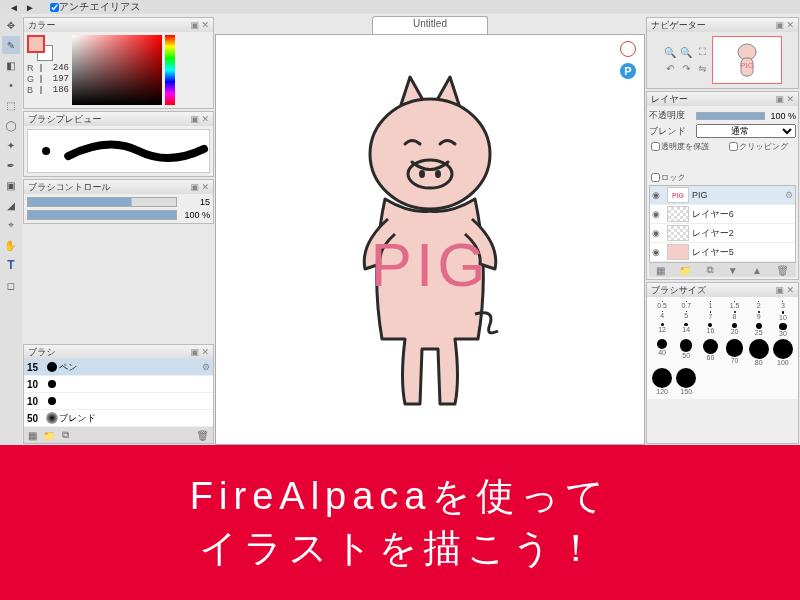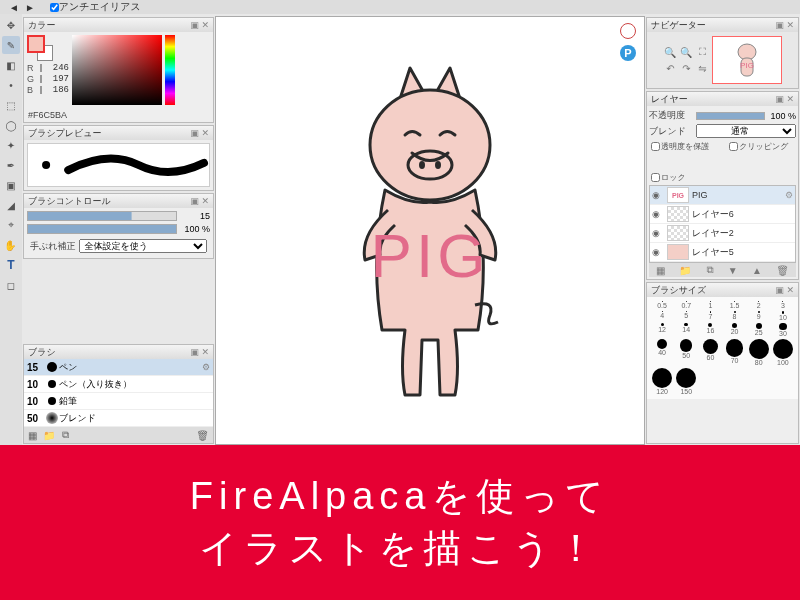"Untitled" div.tabbar { html: none -> <div> <div><span>Untitled</span></div> </div> }
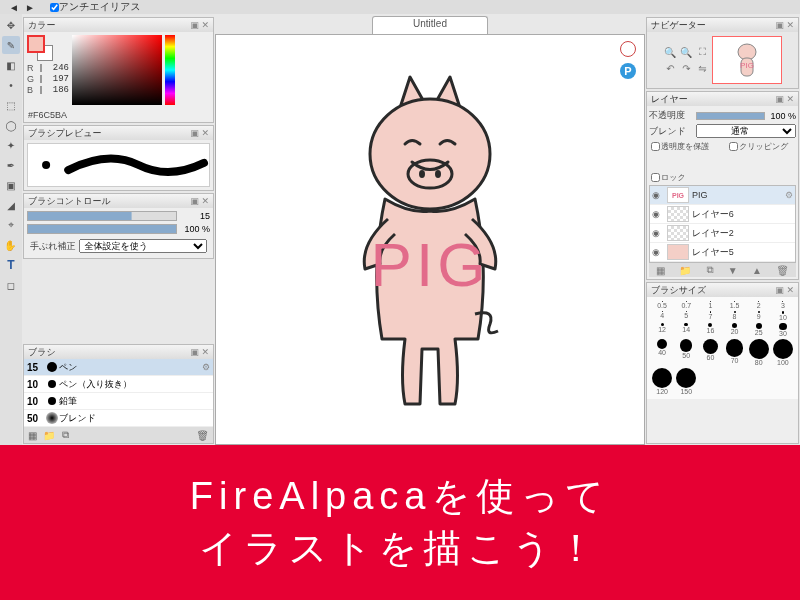"#F6C5BA" div.hex { html: <div>#F6C5BA</div> -> none }
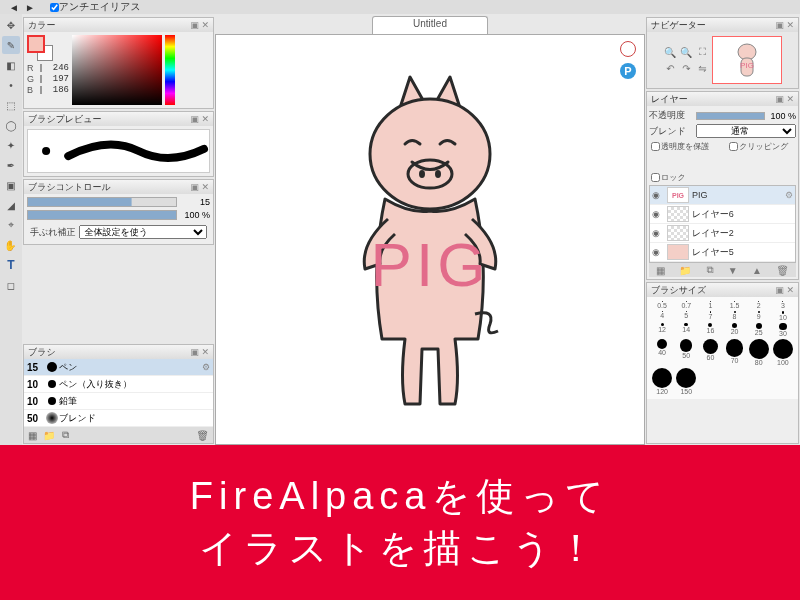"手ぶれ補正" div.hand-row { html: <div> <span>手ぶれ補正</span> <select><option>全体設定を使う</option></select> </div> -> none }
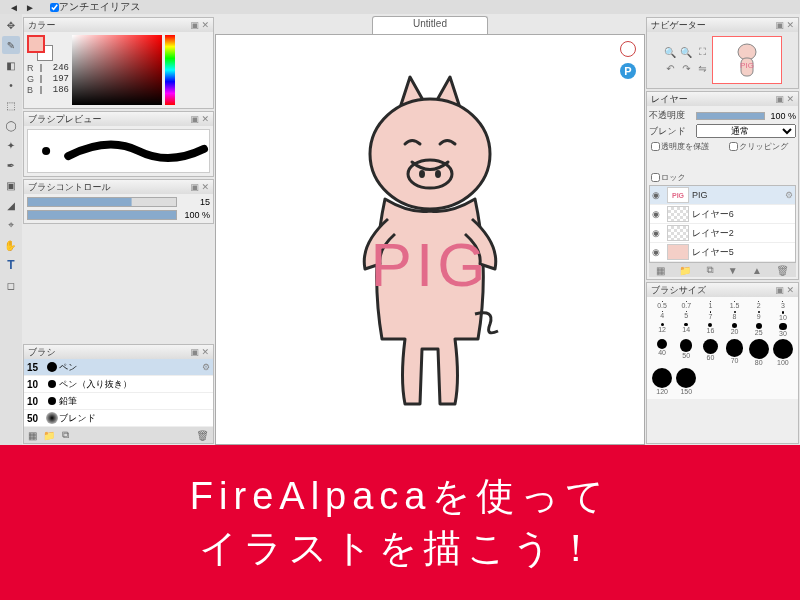"ペン（入り抜き）" span.nm { html: <span>ペン（入り抜き）</span> -> none }
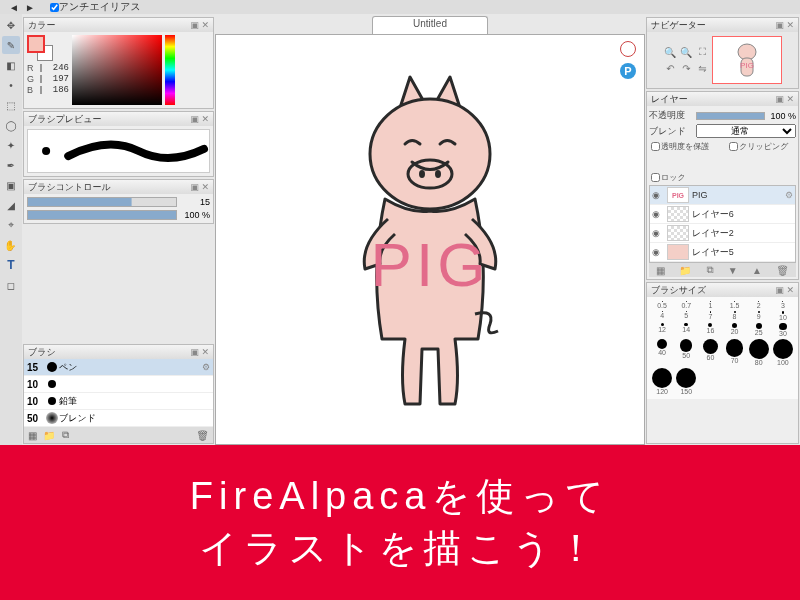"鉛筆" span.nm { html: <span>鉛筆</span> -> none }
